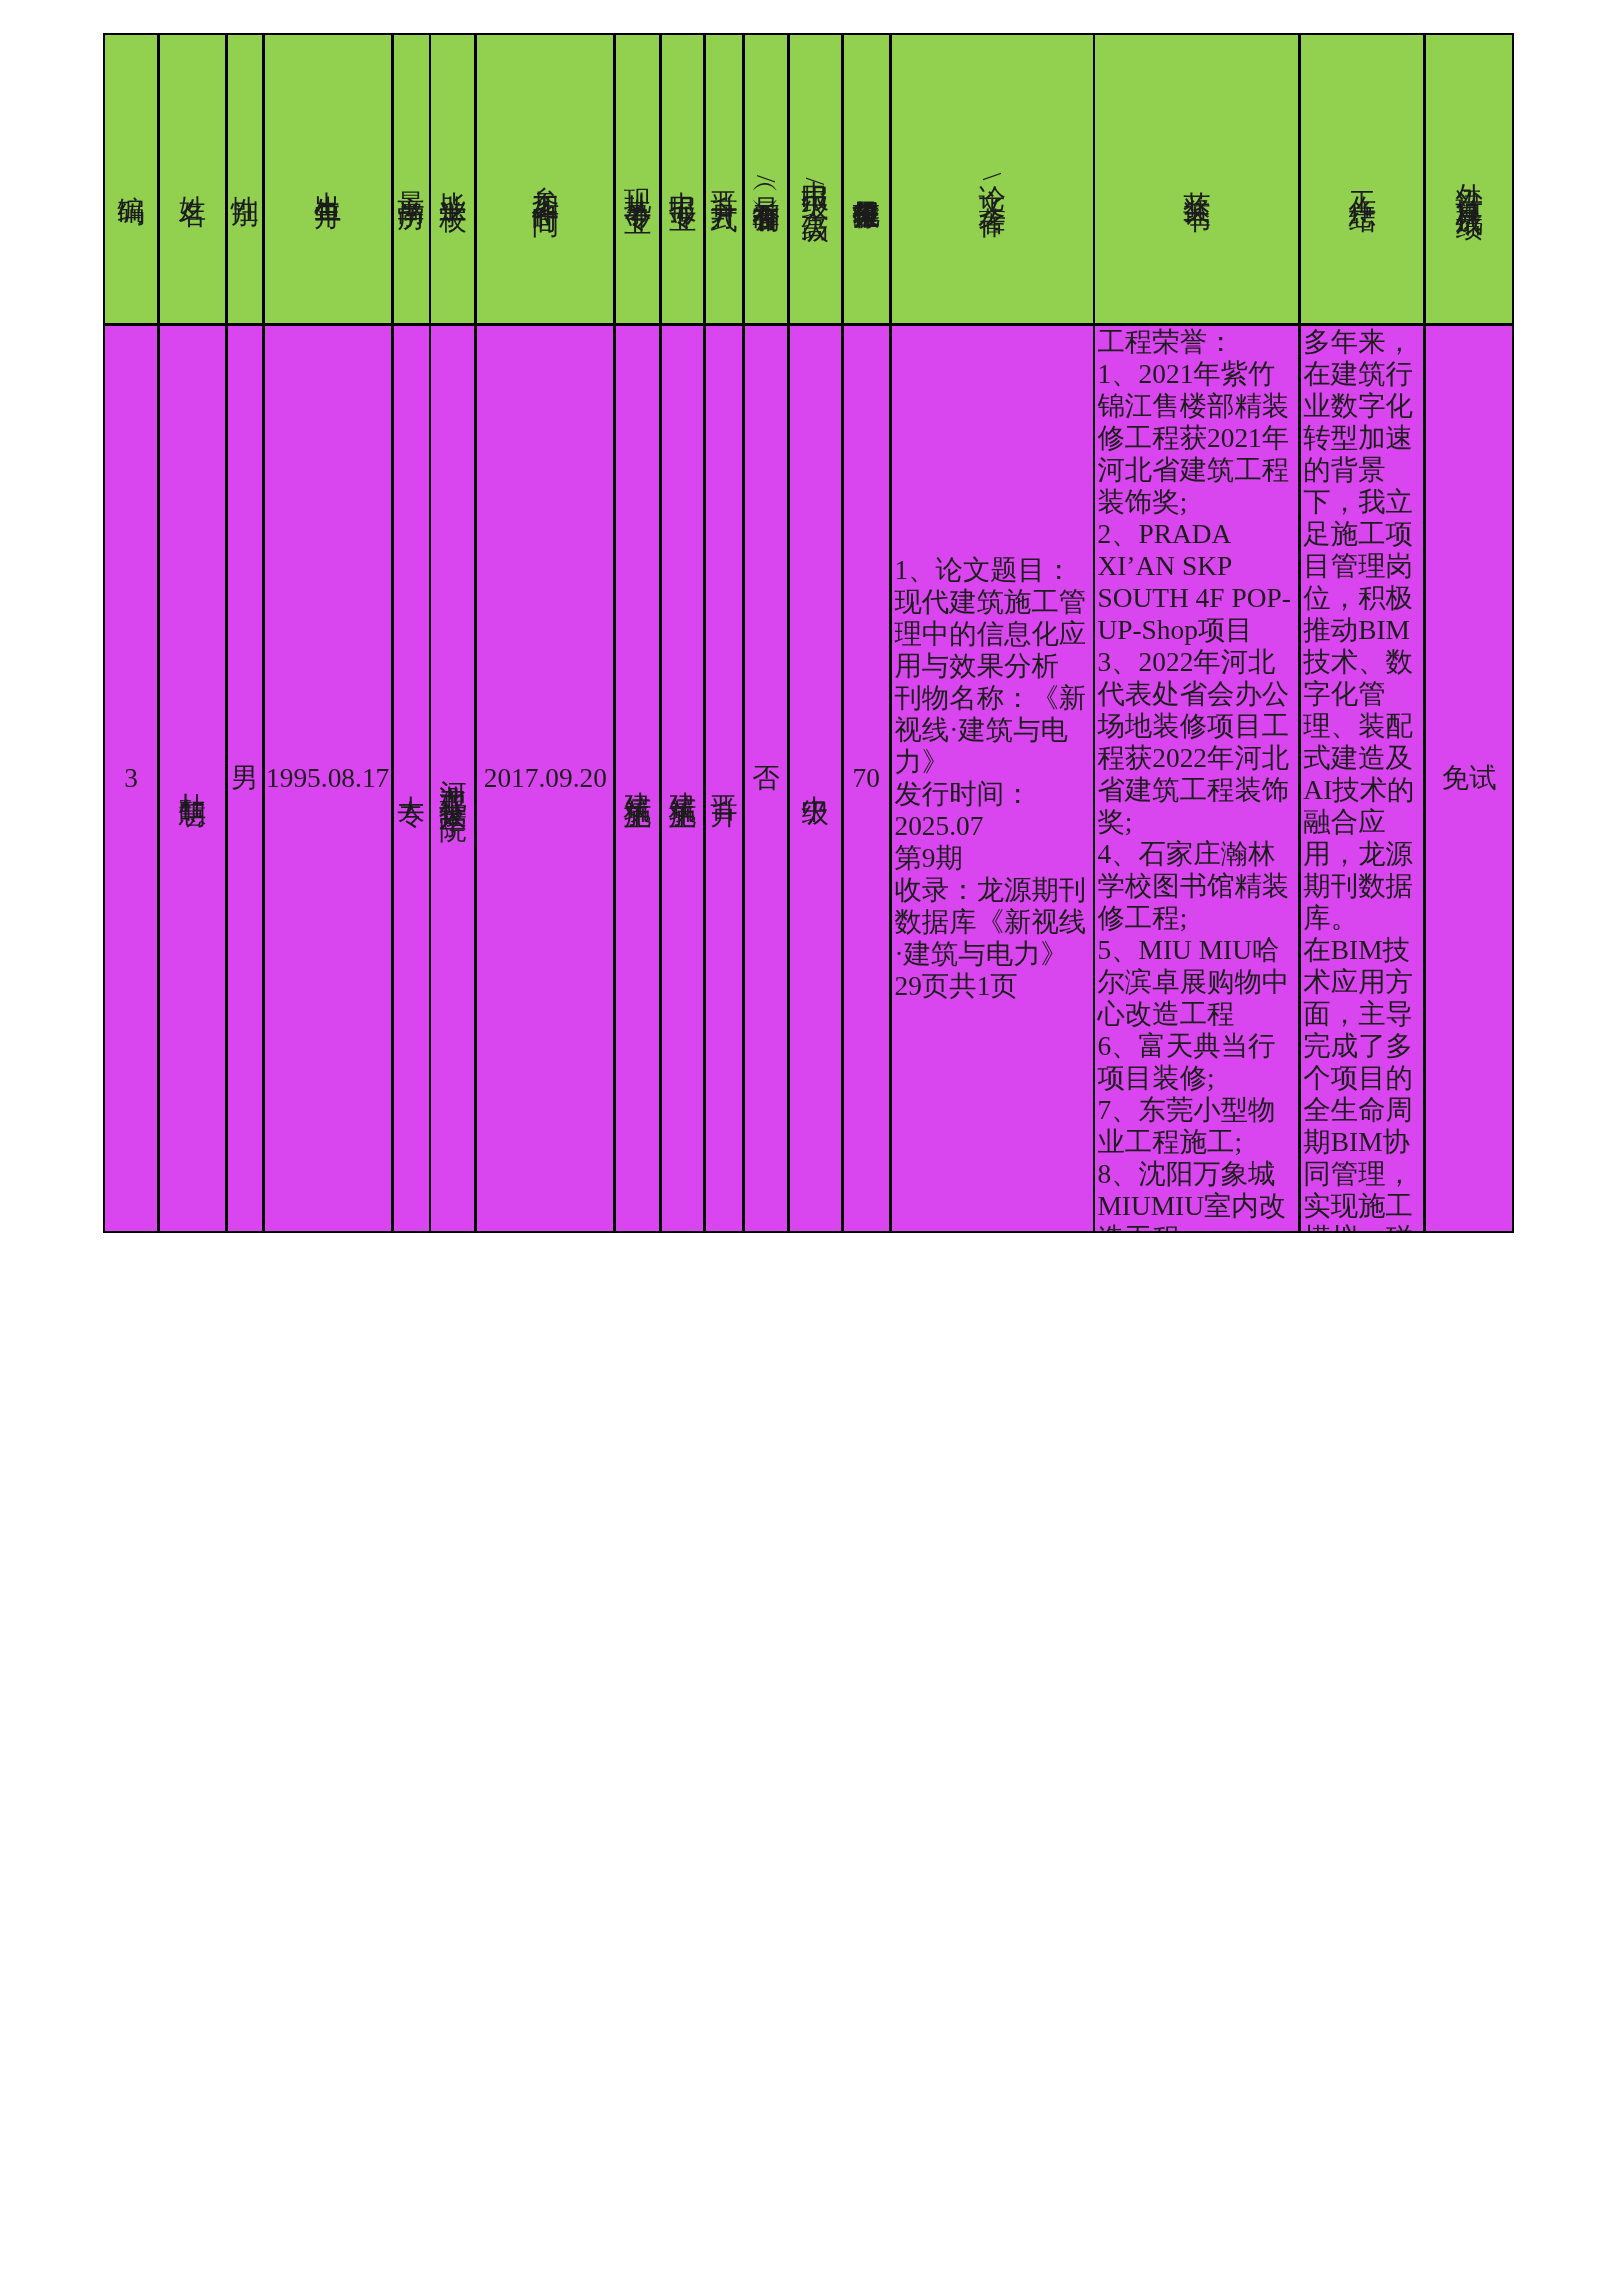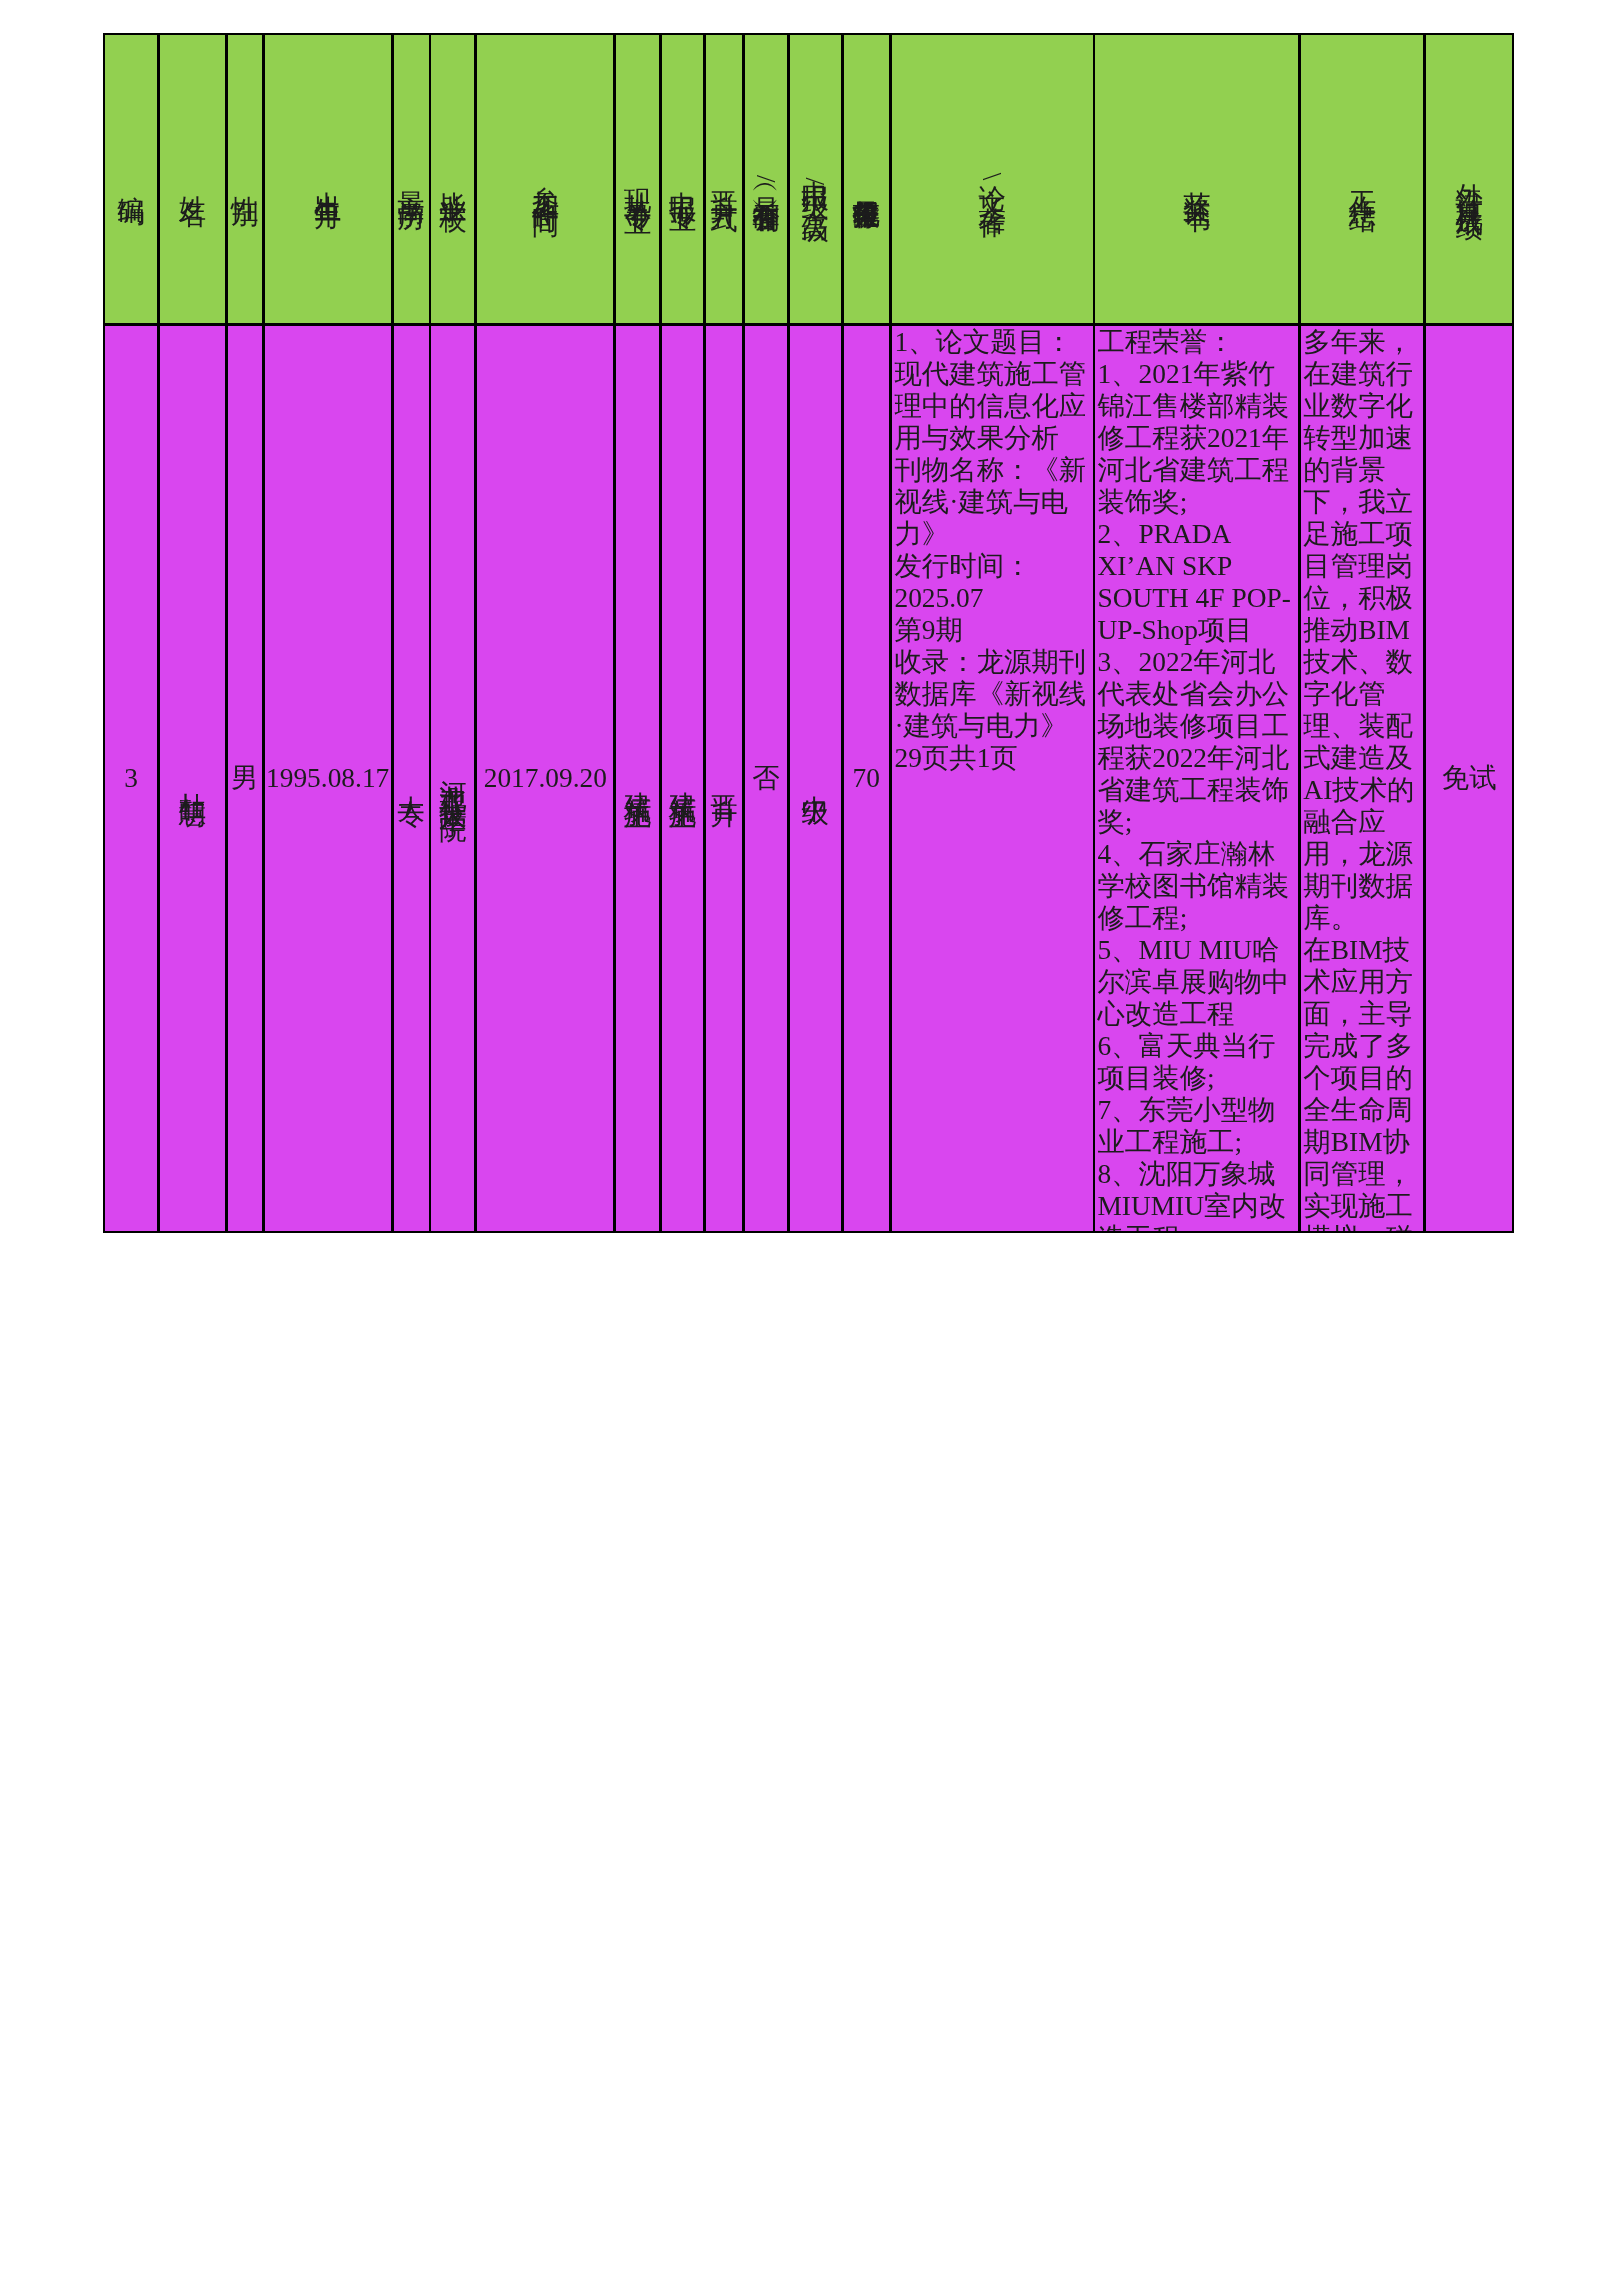"1、论文题目：" .mid { align-items: flex-start -> center }
